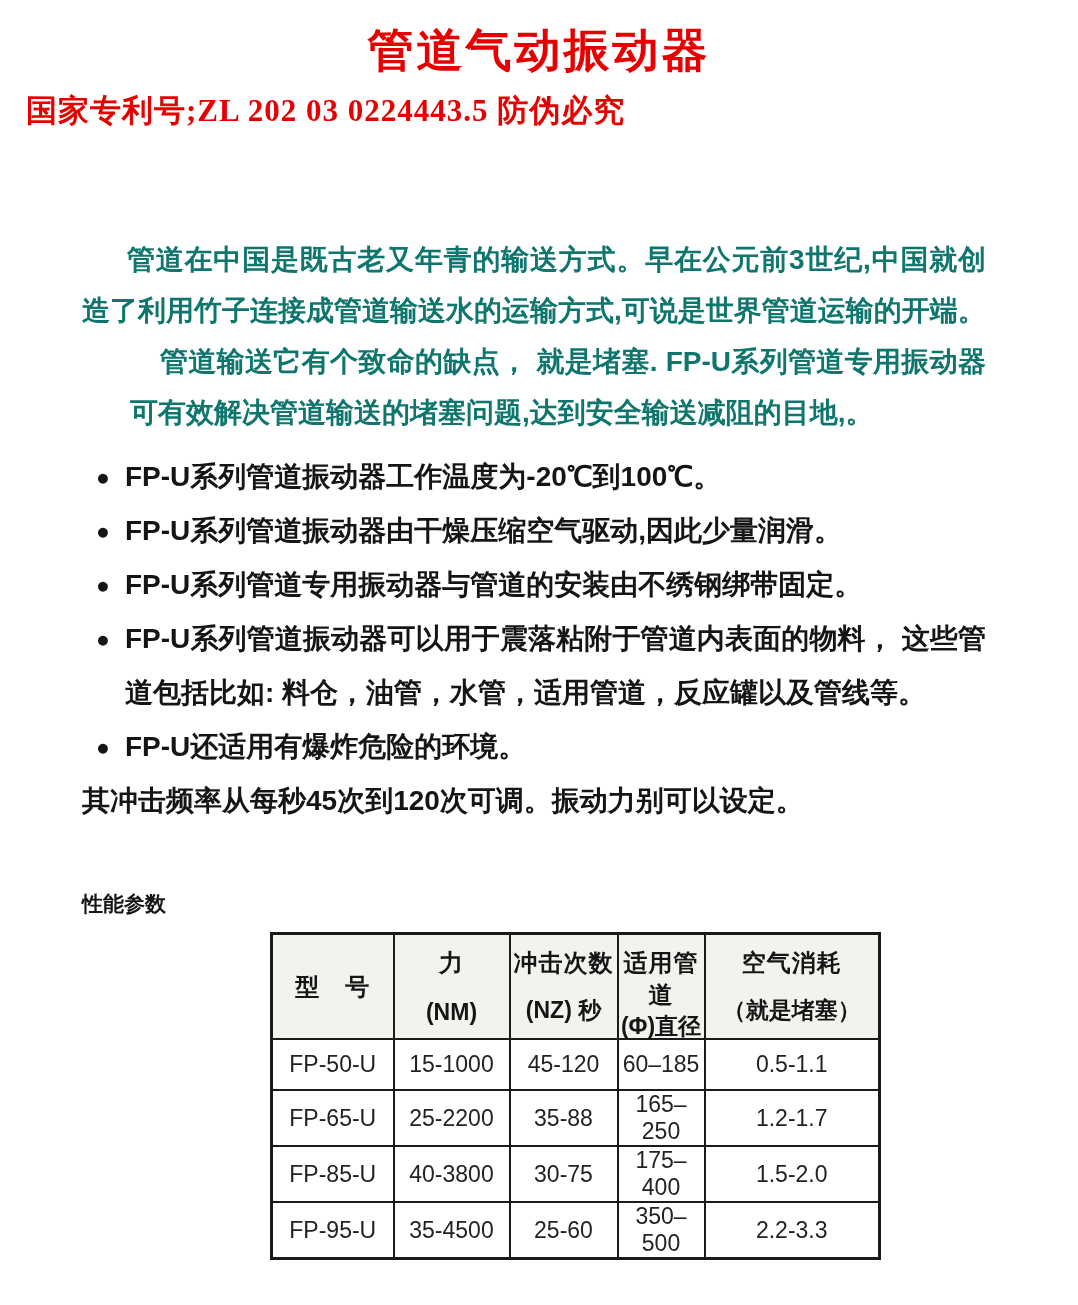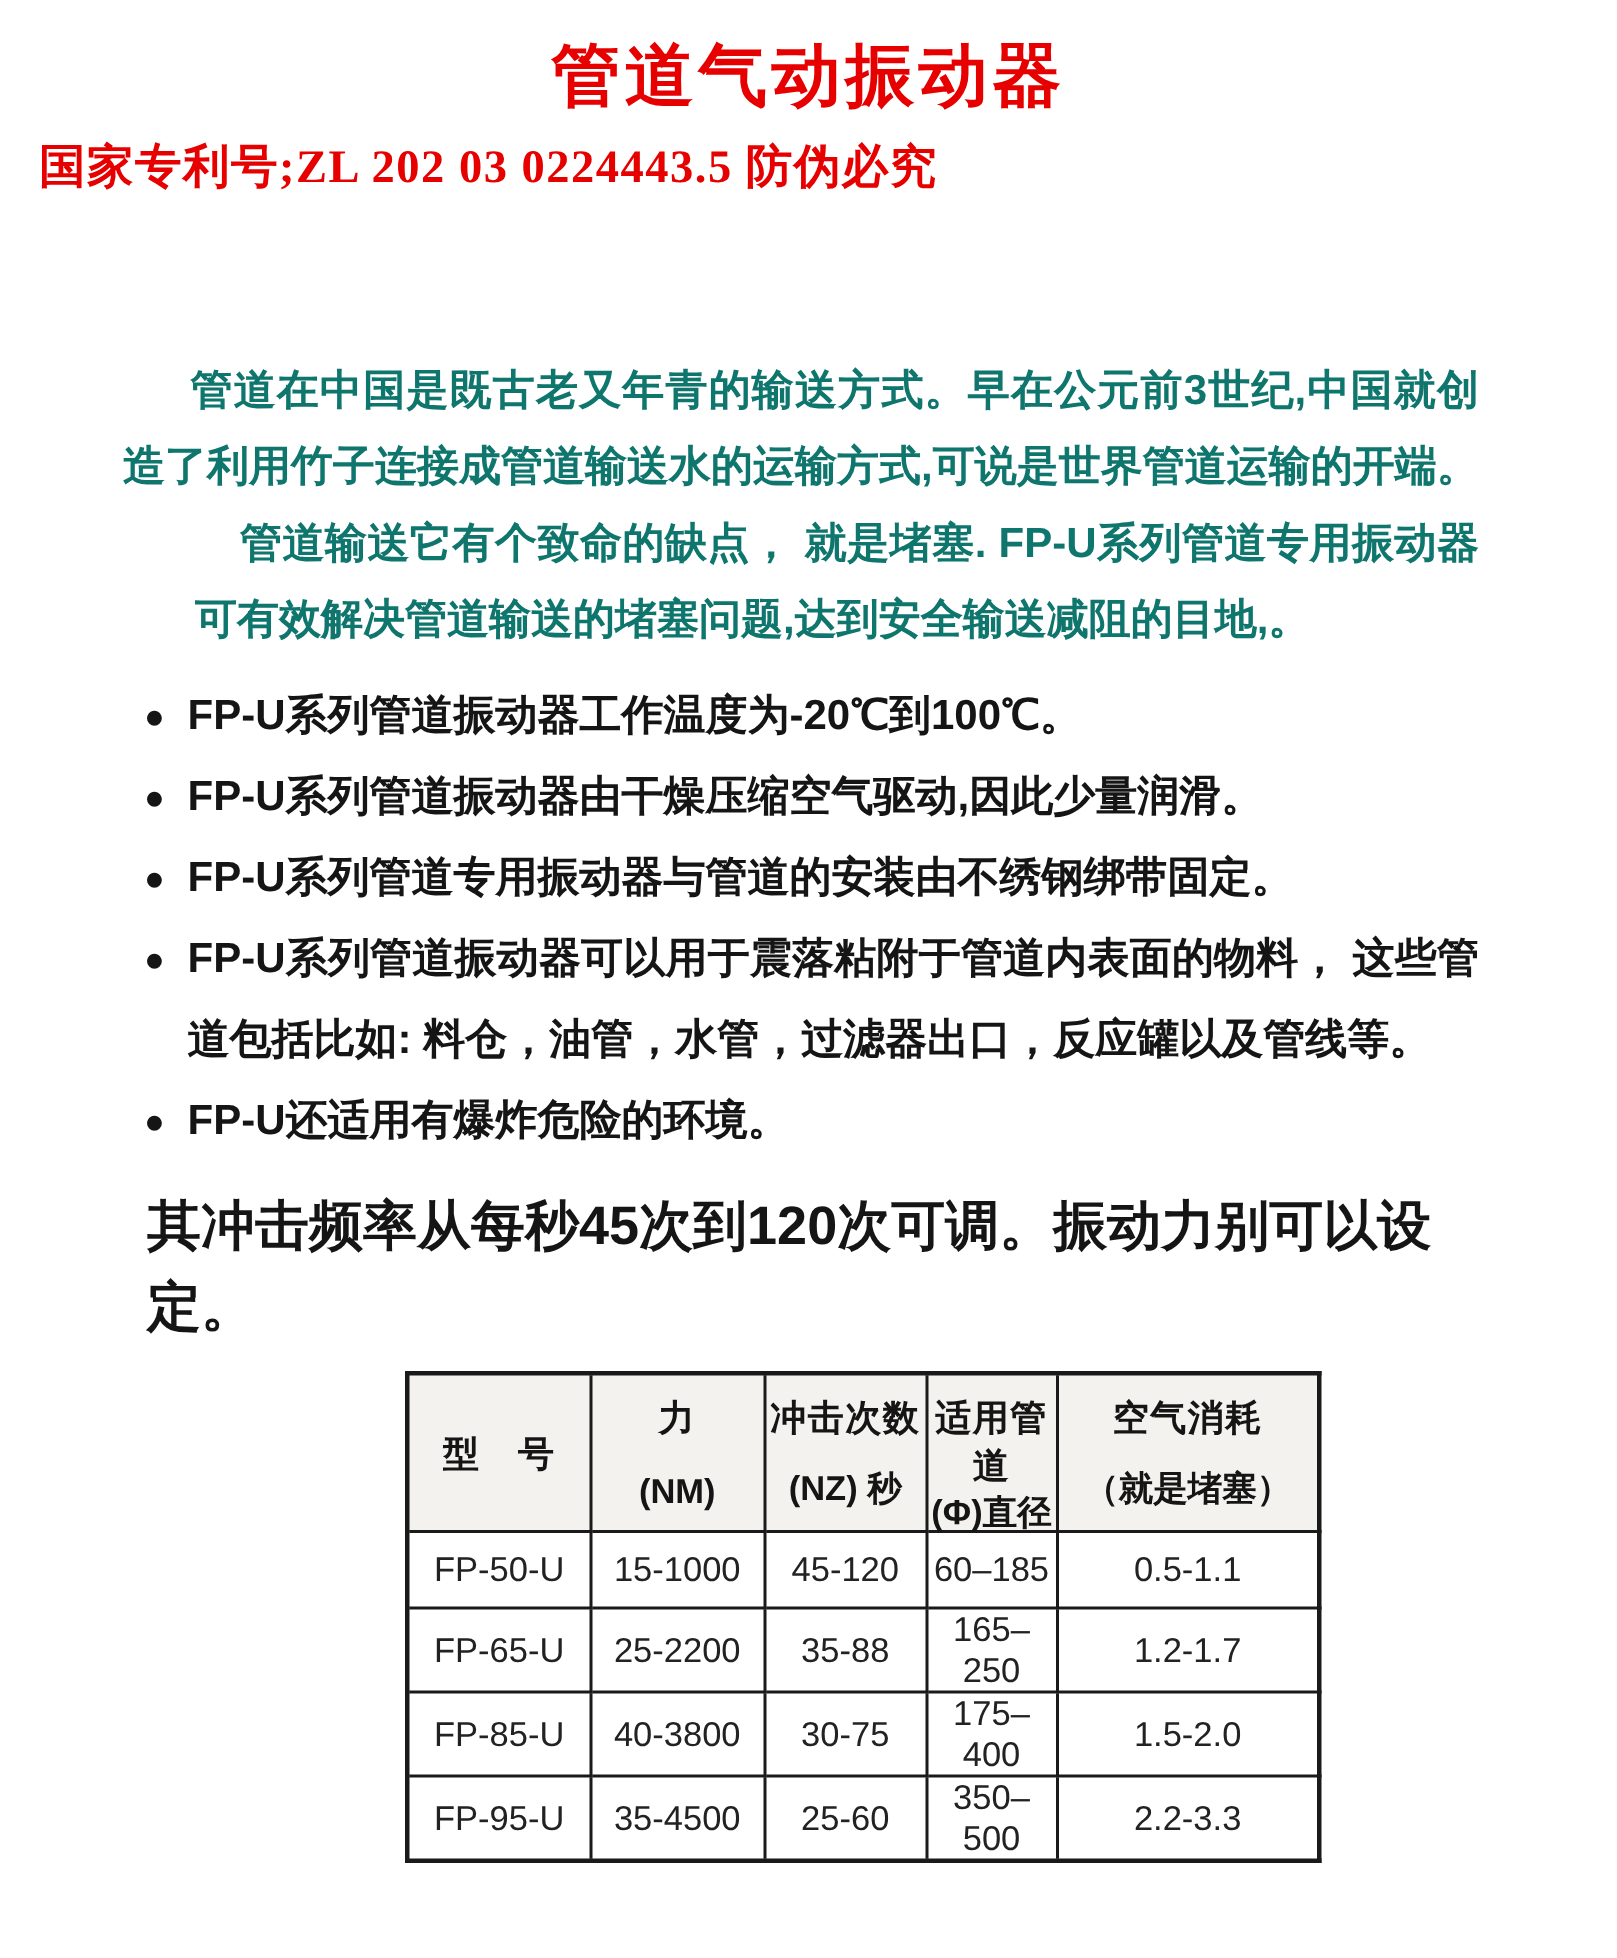"FP-U系列管道振动器可以用于震落粘附于管道内表面的物料， 这些管道包括比如:" span { text: 过滤器出口 -> 适用管道 }
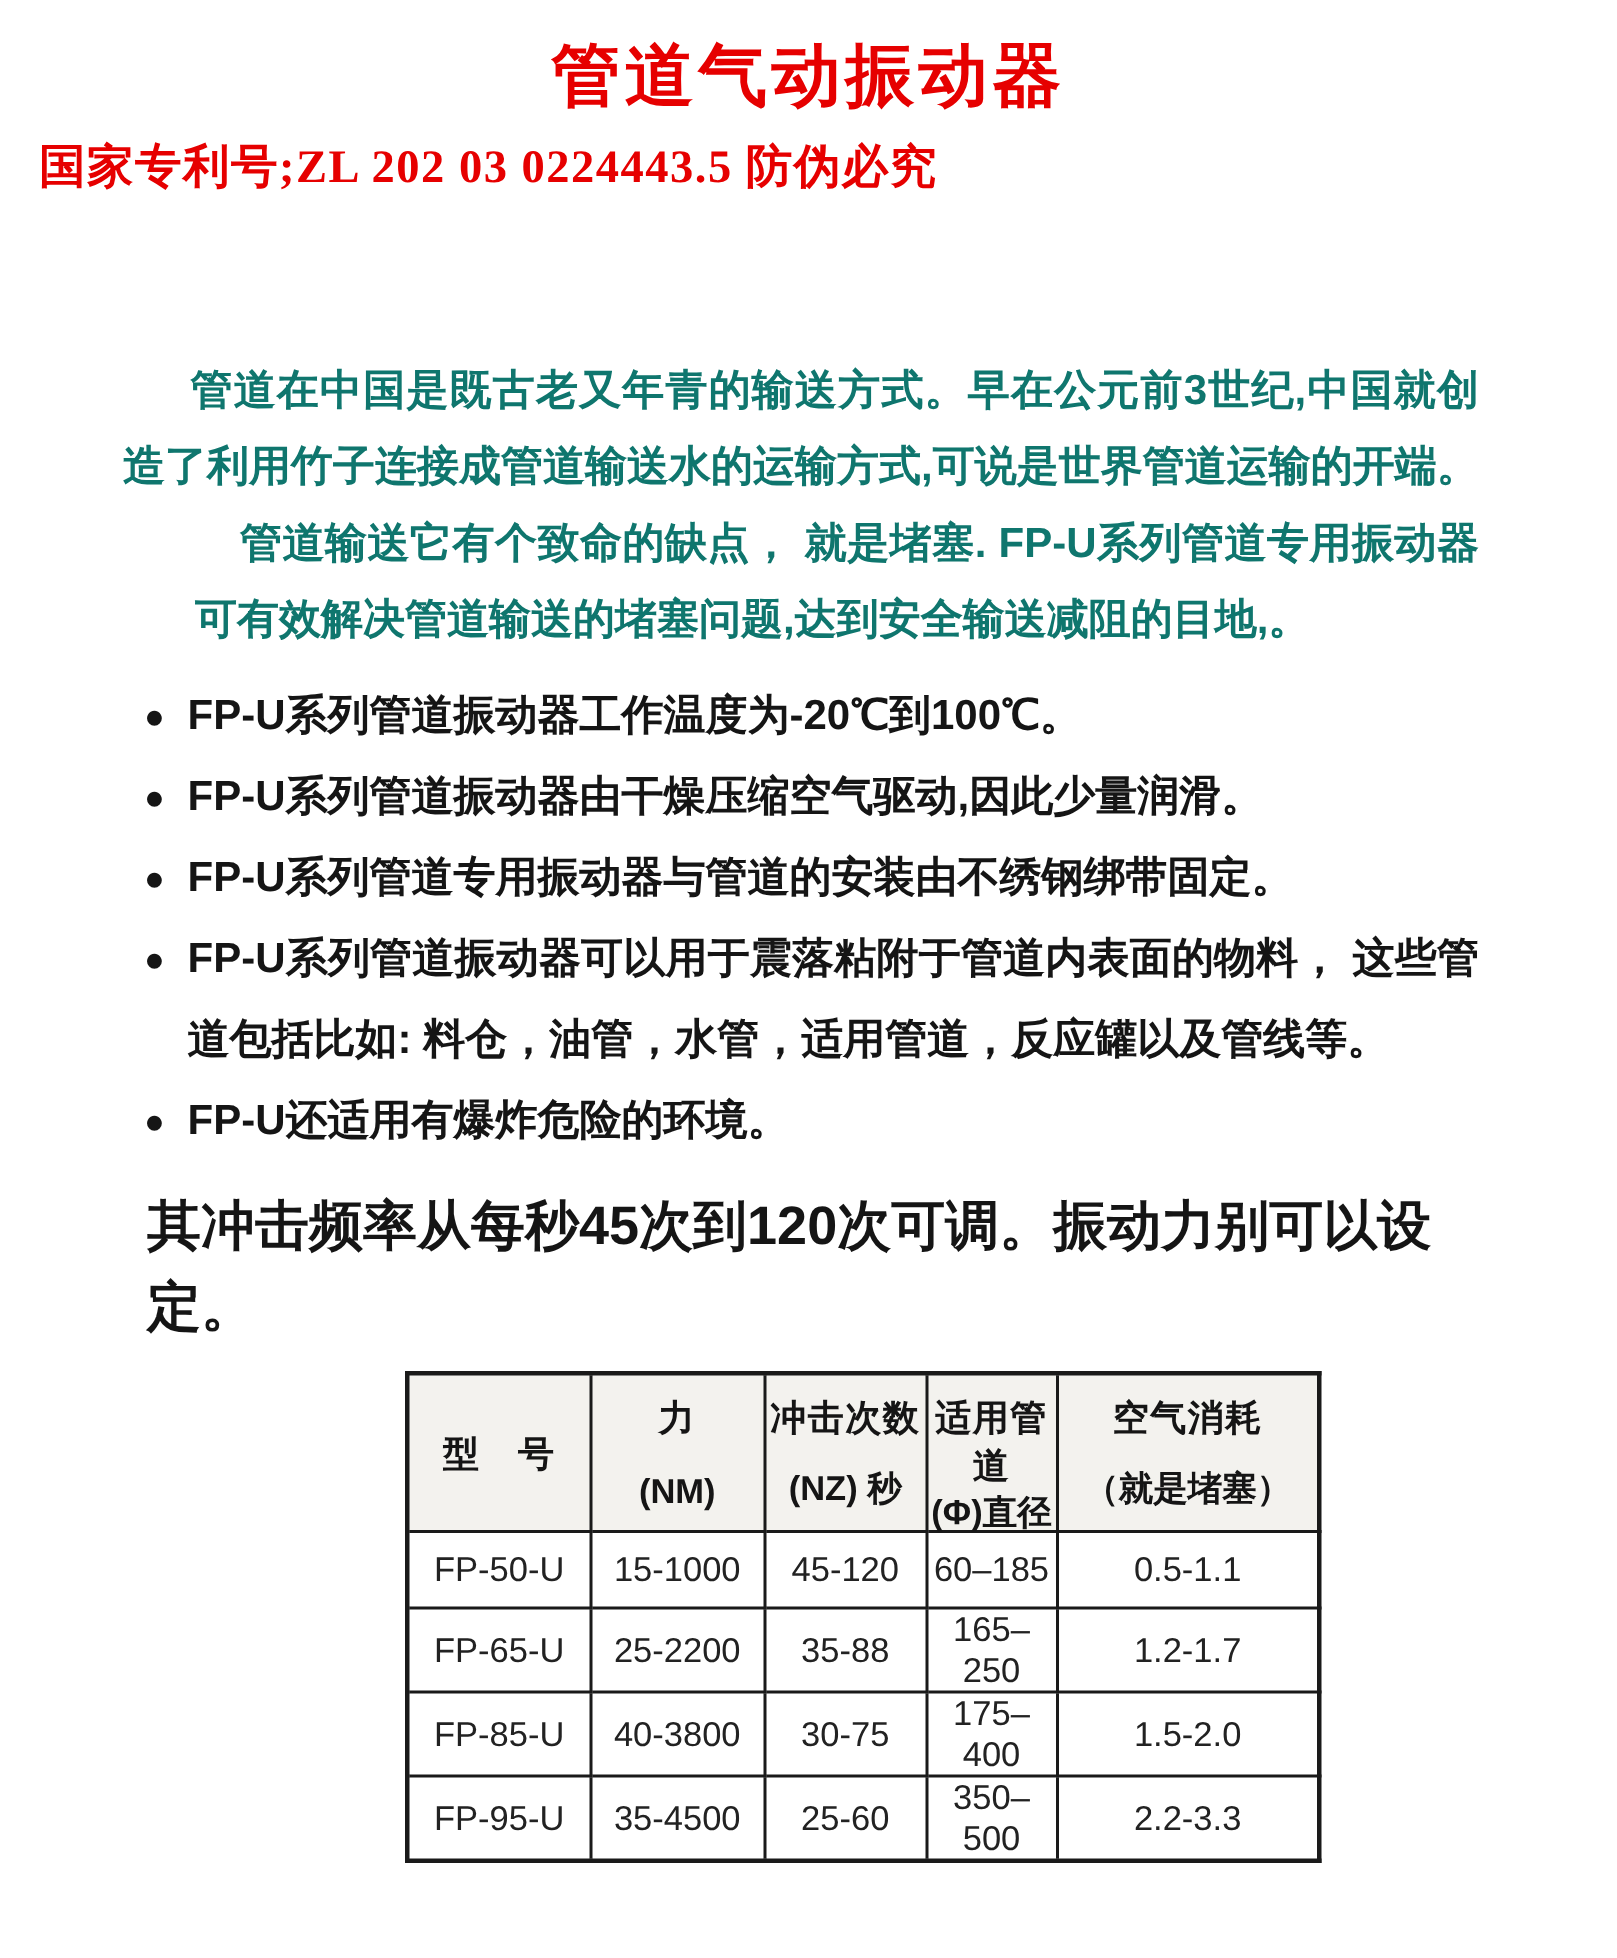"其冲击频率从每秒45次到120次可调。振动力别可以设定。" .closing-line { font-size: 36px -> 28px; margin: 16px -> 0 }
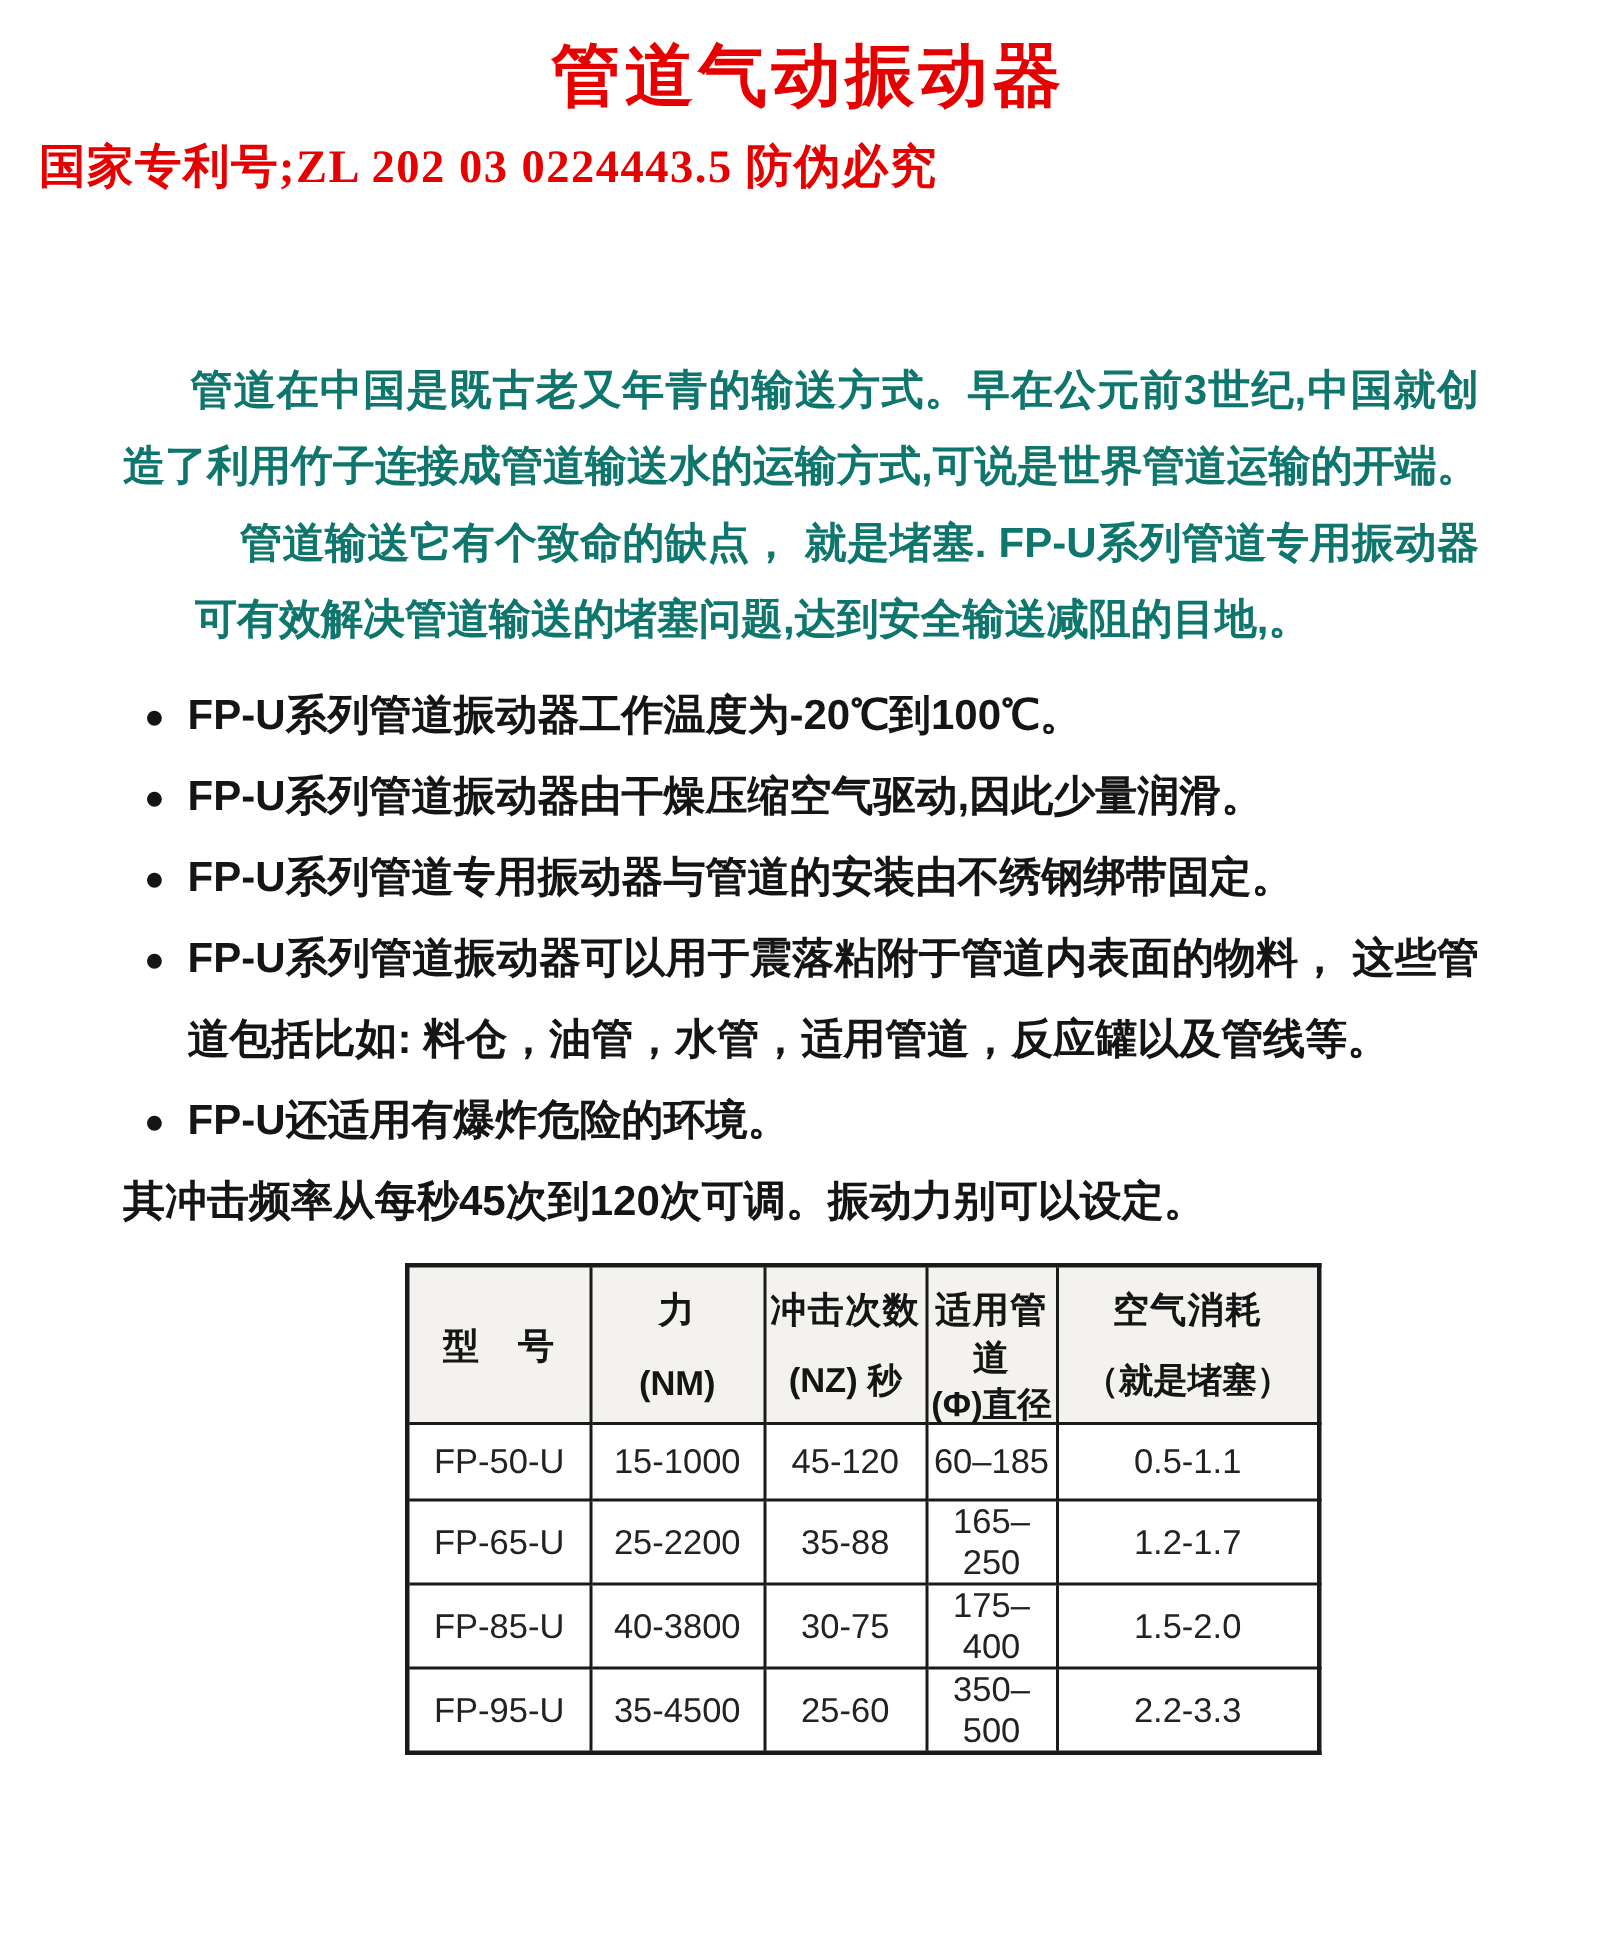"性能参数" h3.perf-heading { html: none -> <h3>性能参数</h3> }
